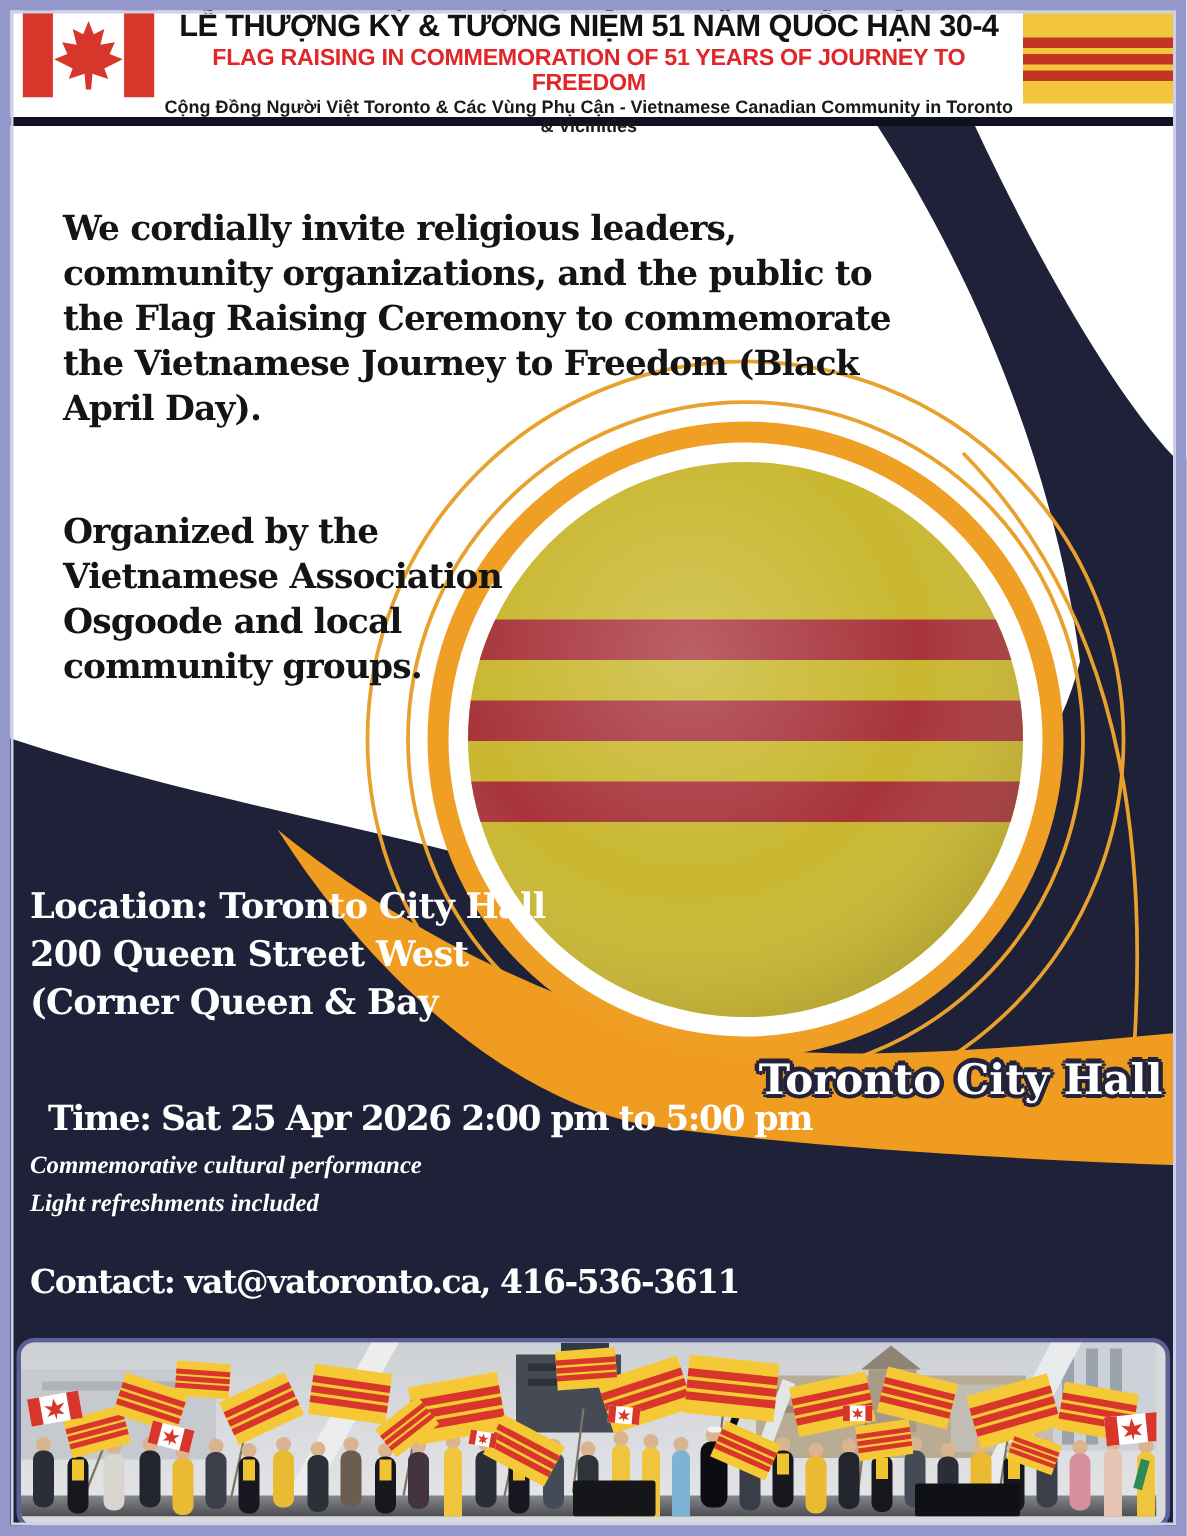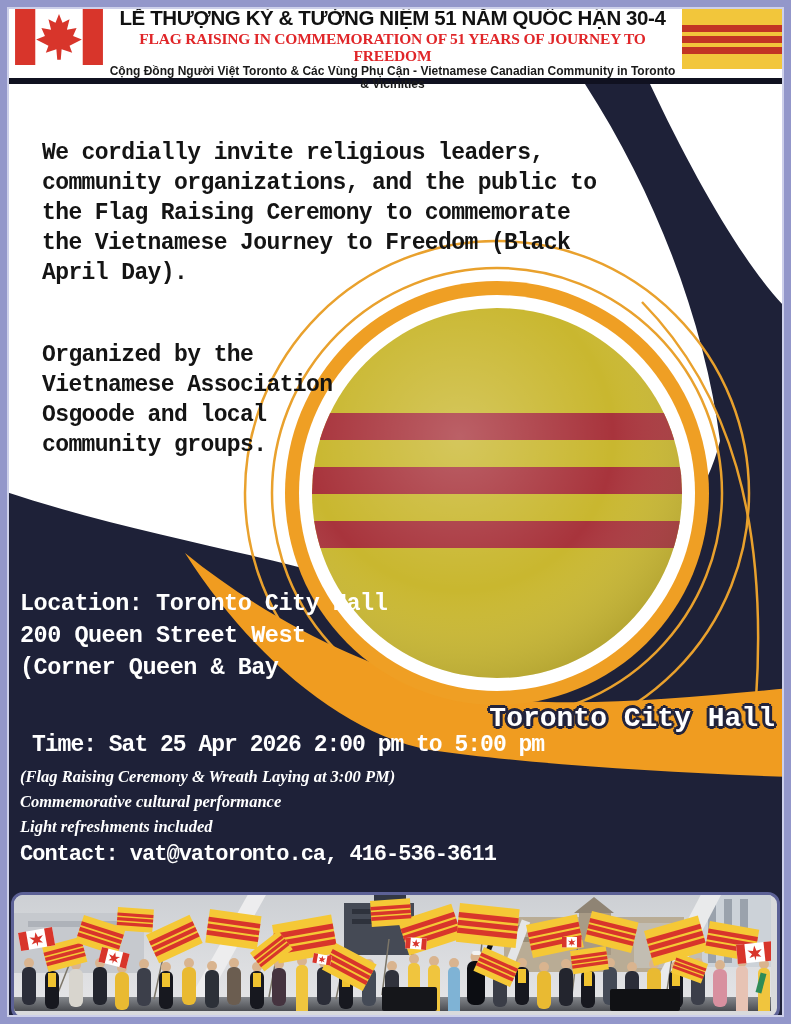"FLAG RAISING IN COMMEMORATION OF" .h2 { font-family: Liberation Serif, serif -> none }
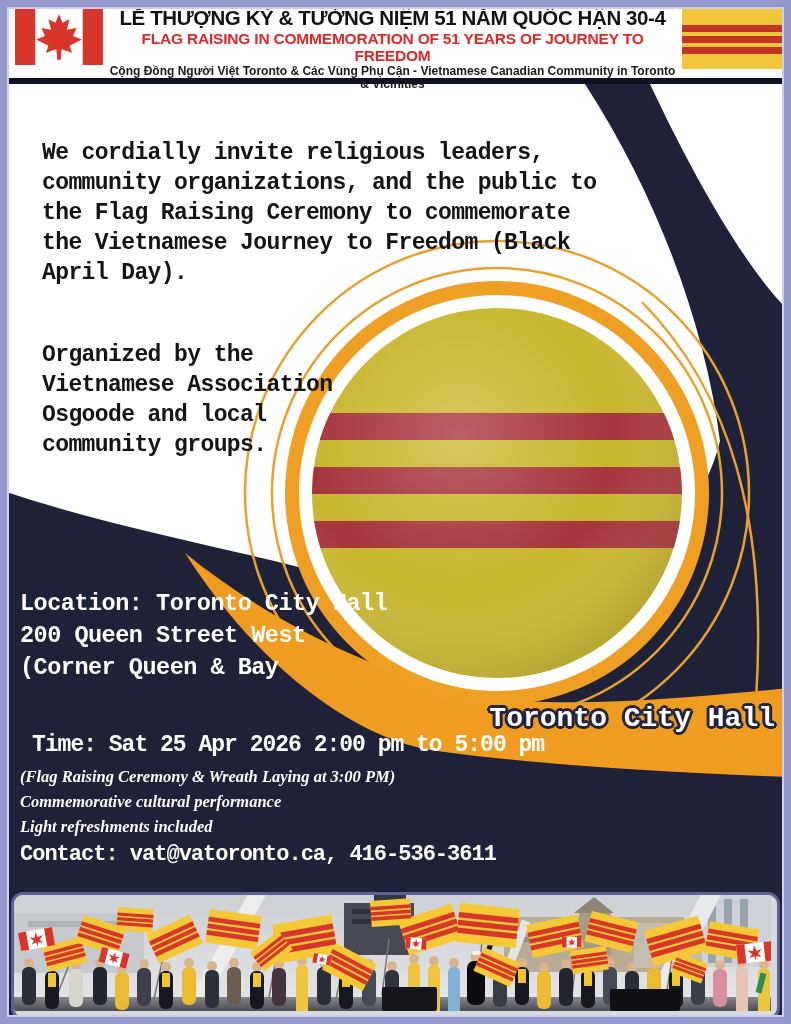"We cordially invite religious leaders," .txt { font-family: Liberation Mono, monospace -> none }
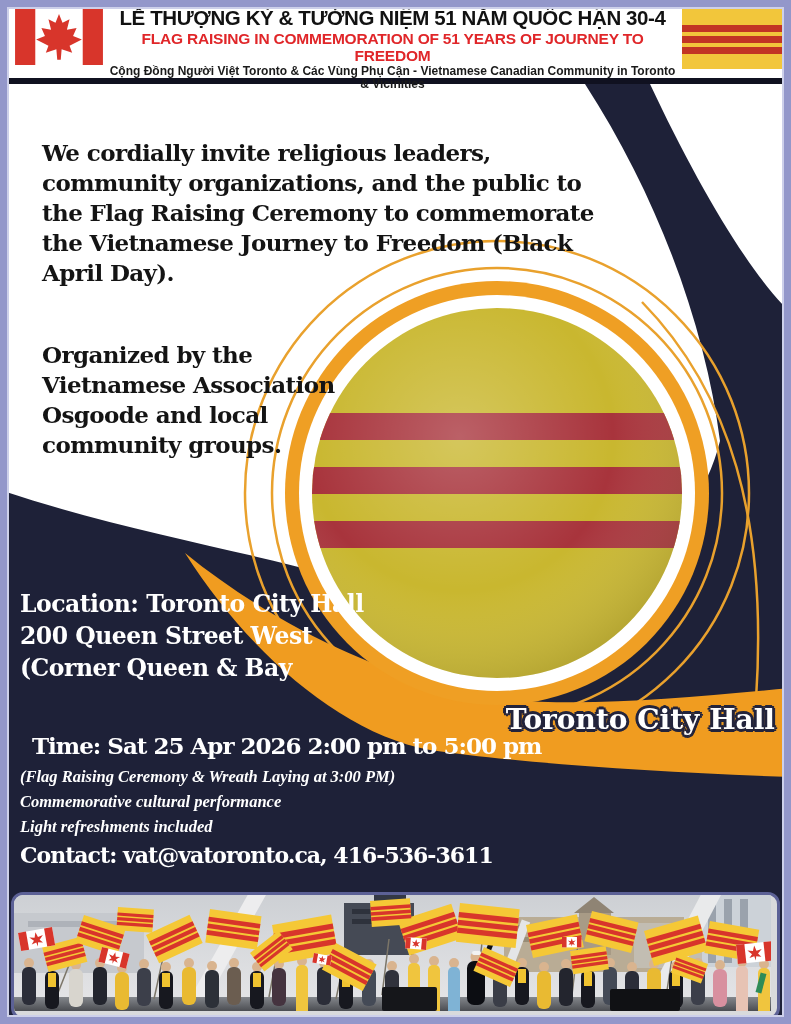"(Flag Raising Ceremony & Wreath" div { html: <div>(Flag Raising Ceremony &amp; Wreath Laying at 3:00 PM)</div> -> none }
